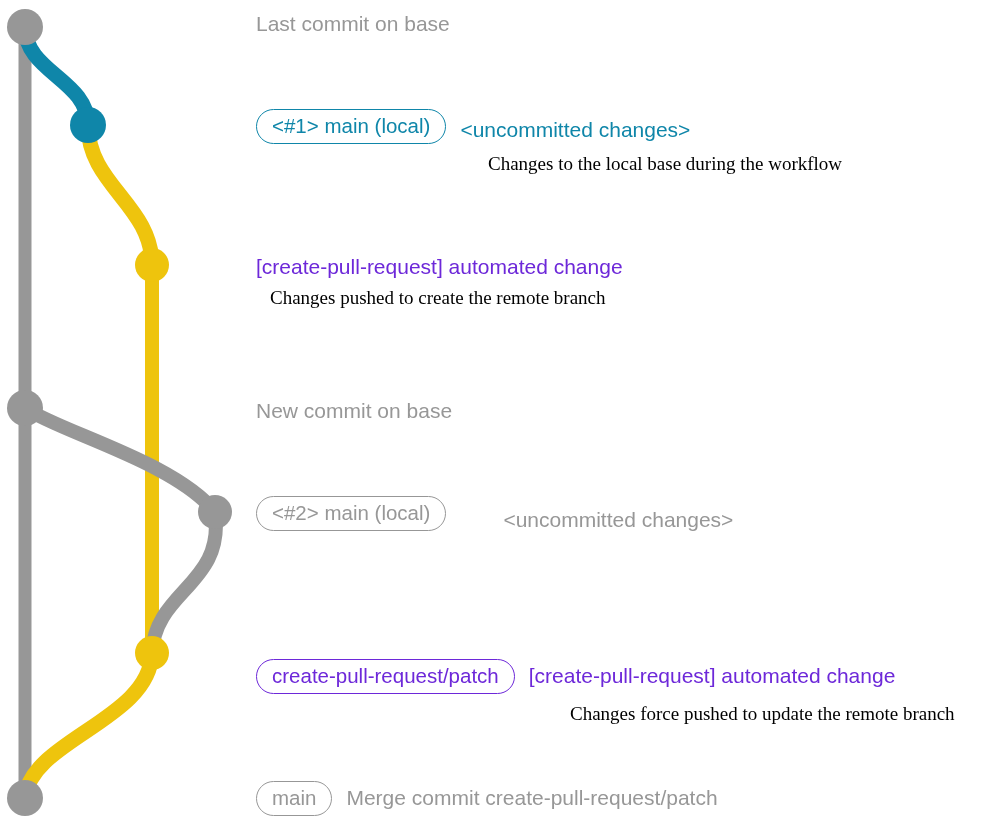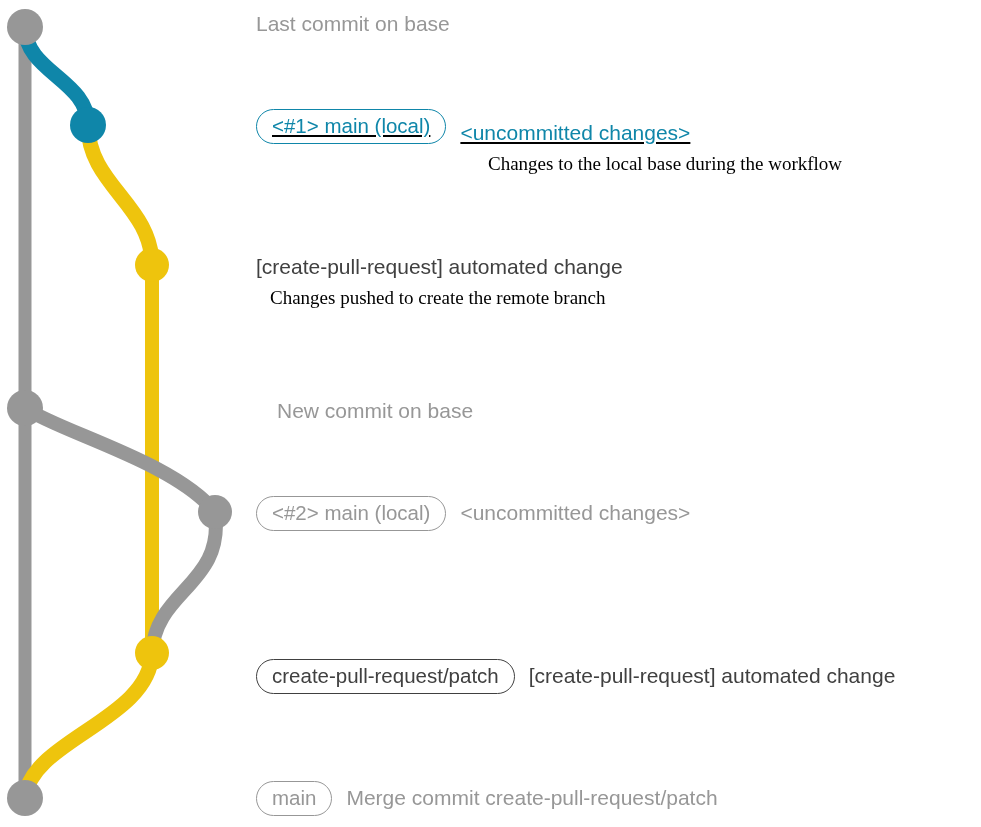"<#1> main (local)" div { align-items: flex-end -> center; text-decoration: underline -> none }
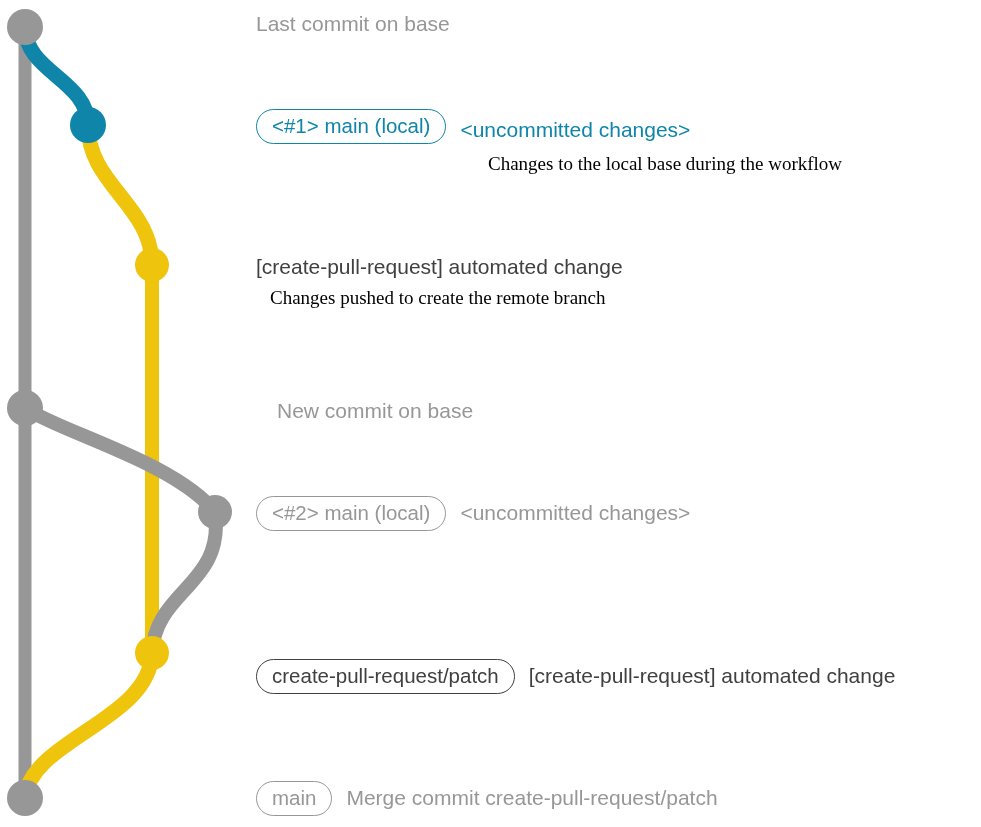"[create-pull-request] automated change" .yellow { color: #404040 -> #6d28d9 }
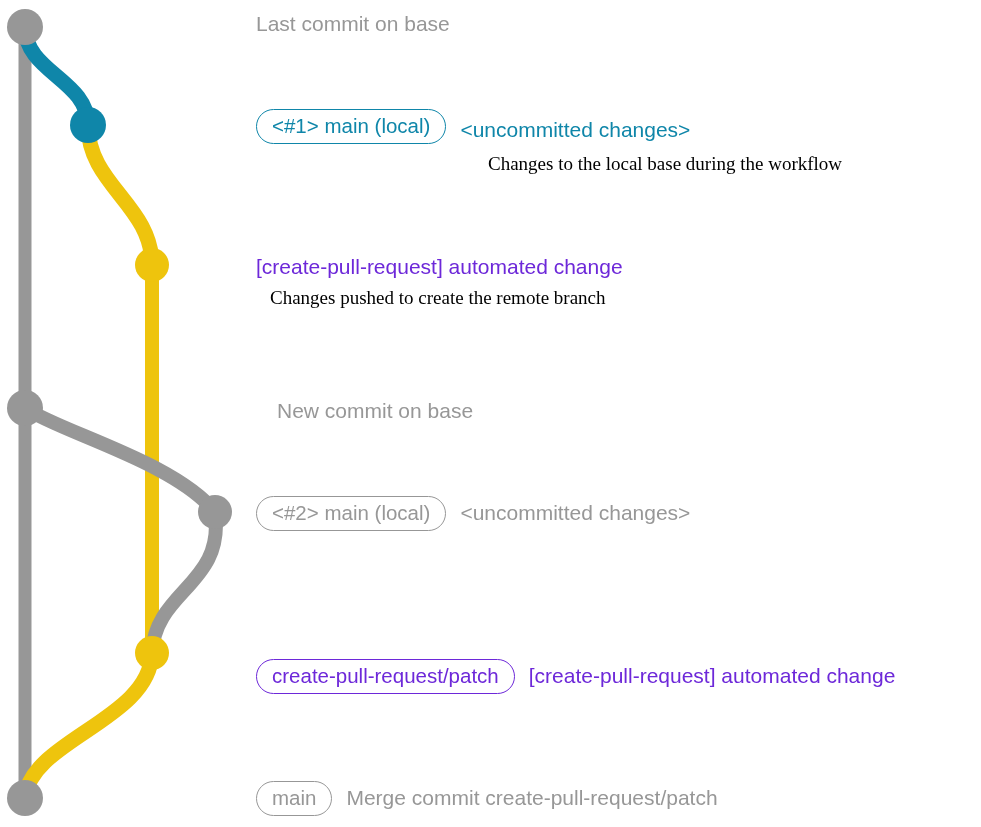"New commit on base" div.row { margin-left: 21px -> none }
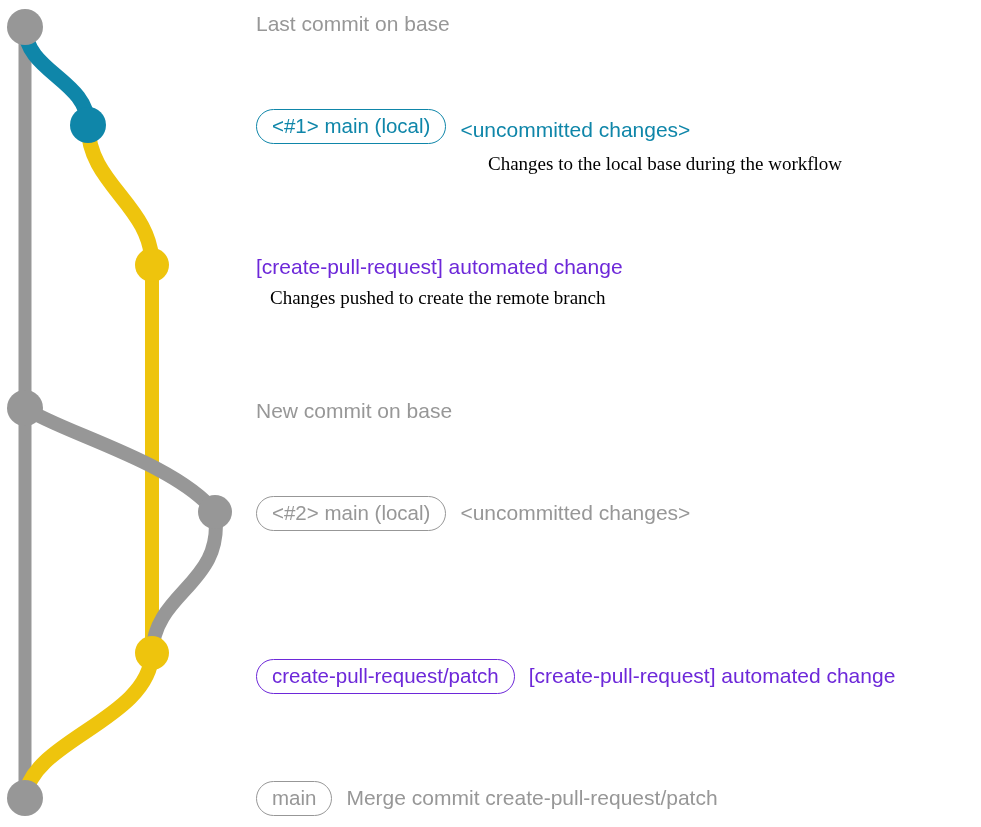"<#2> main (local)" div { align-items: flex-start -> flex-end; gap: none -> 43px }
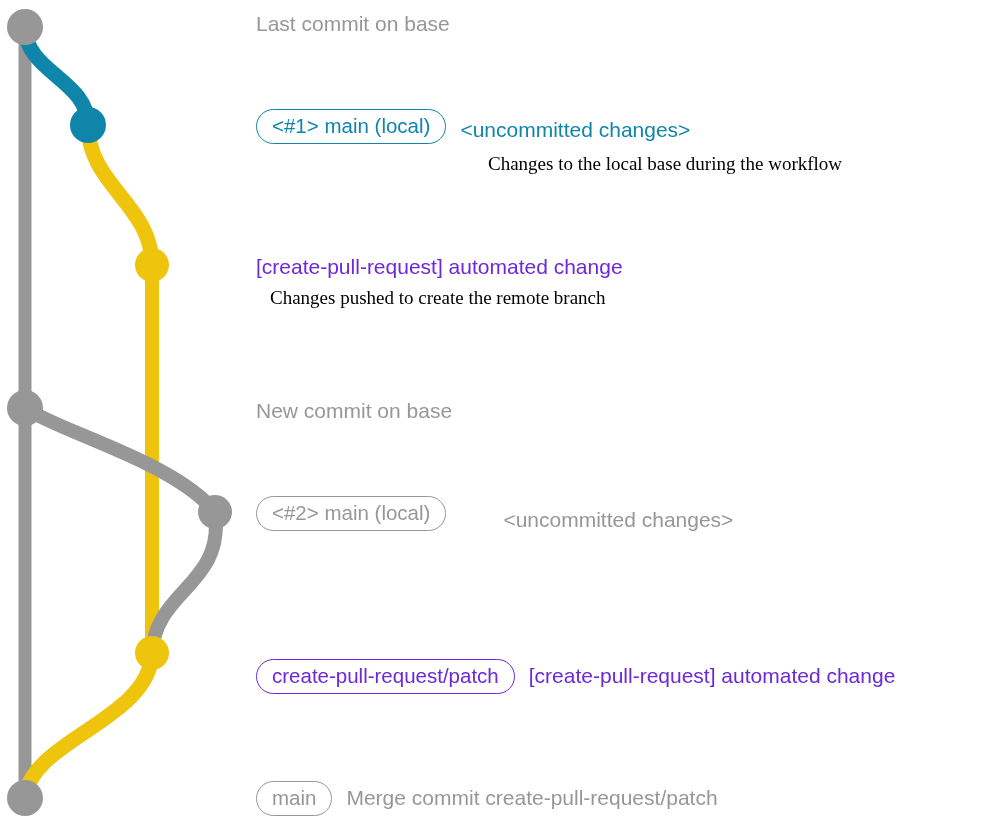"Changes force pushed to update" span.subnote { html: none -> <span>Changes force pushed to update the remote branch</span> }
